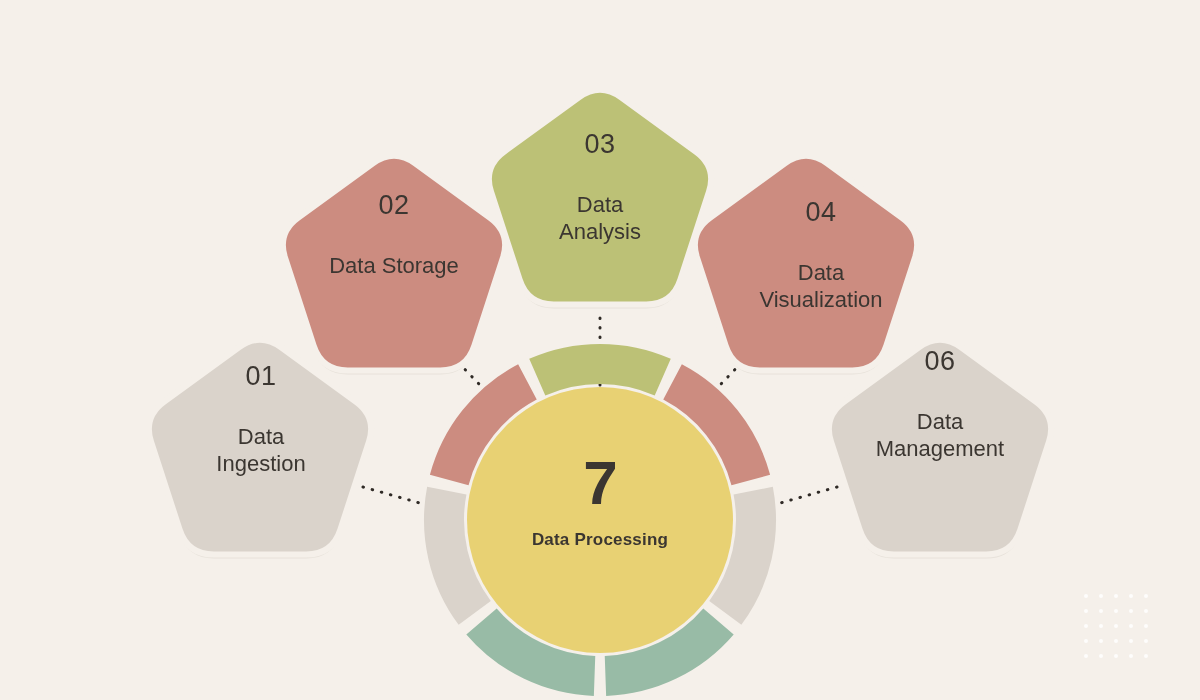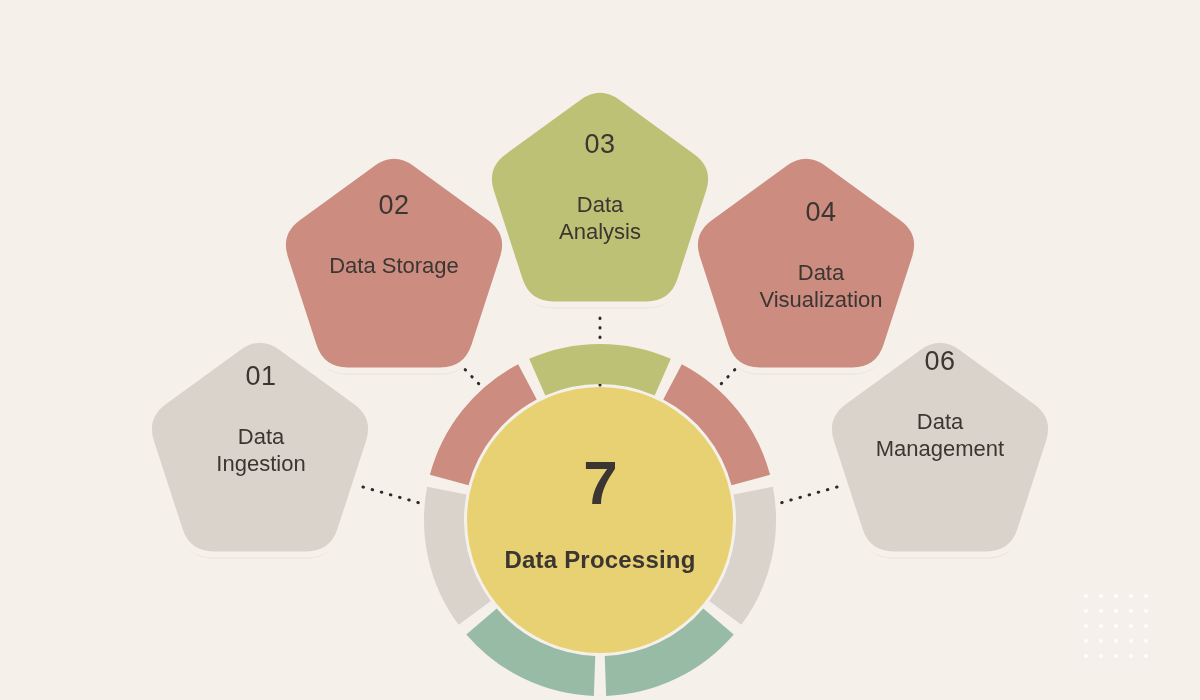"Data Processing" .hub-title { font-size: 24px -> 17px; margin-top: 32px -> 16px }
